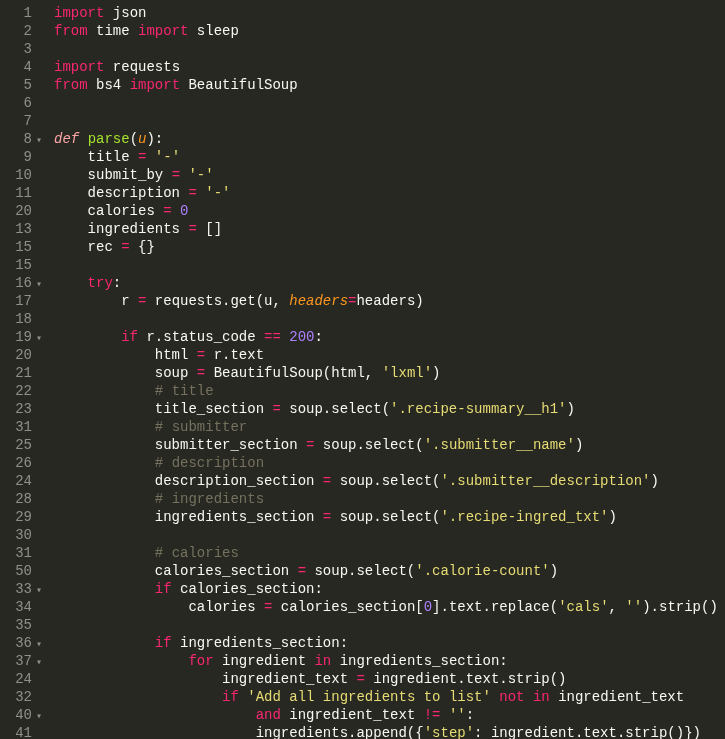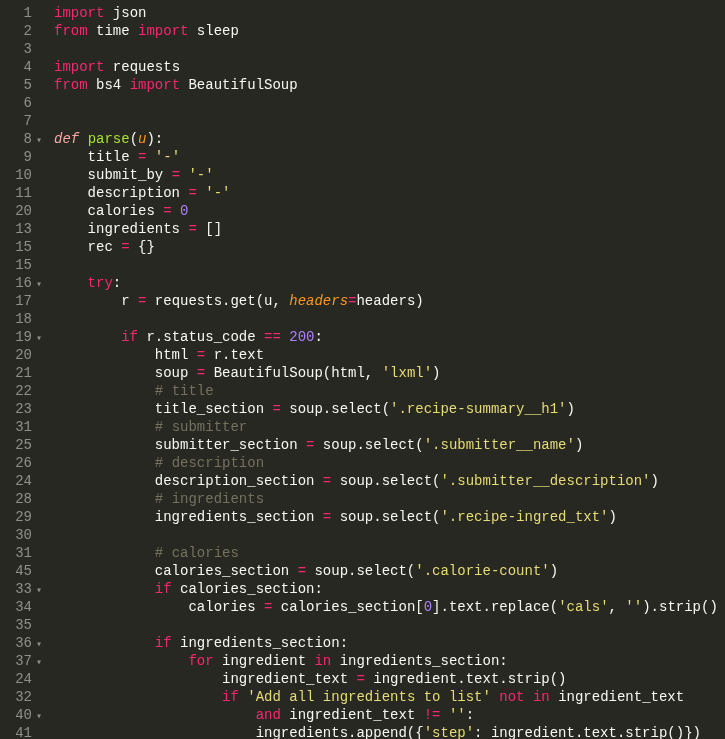"45" div.ln { text: 45 -> 50 }
